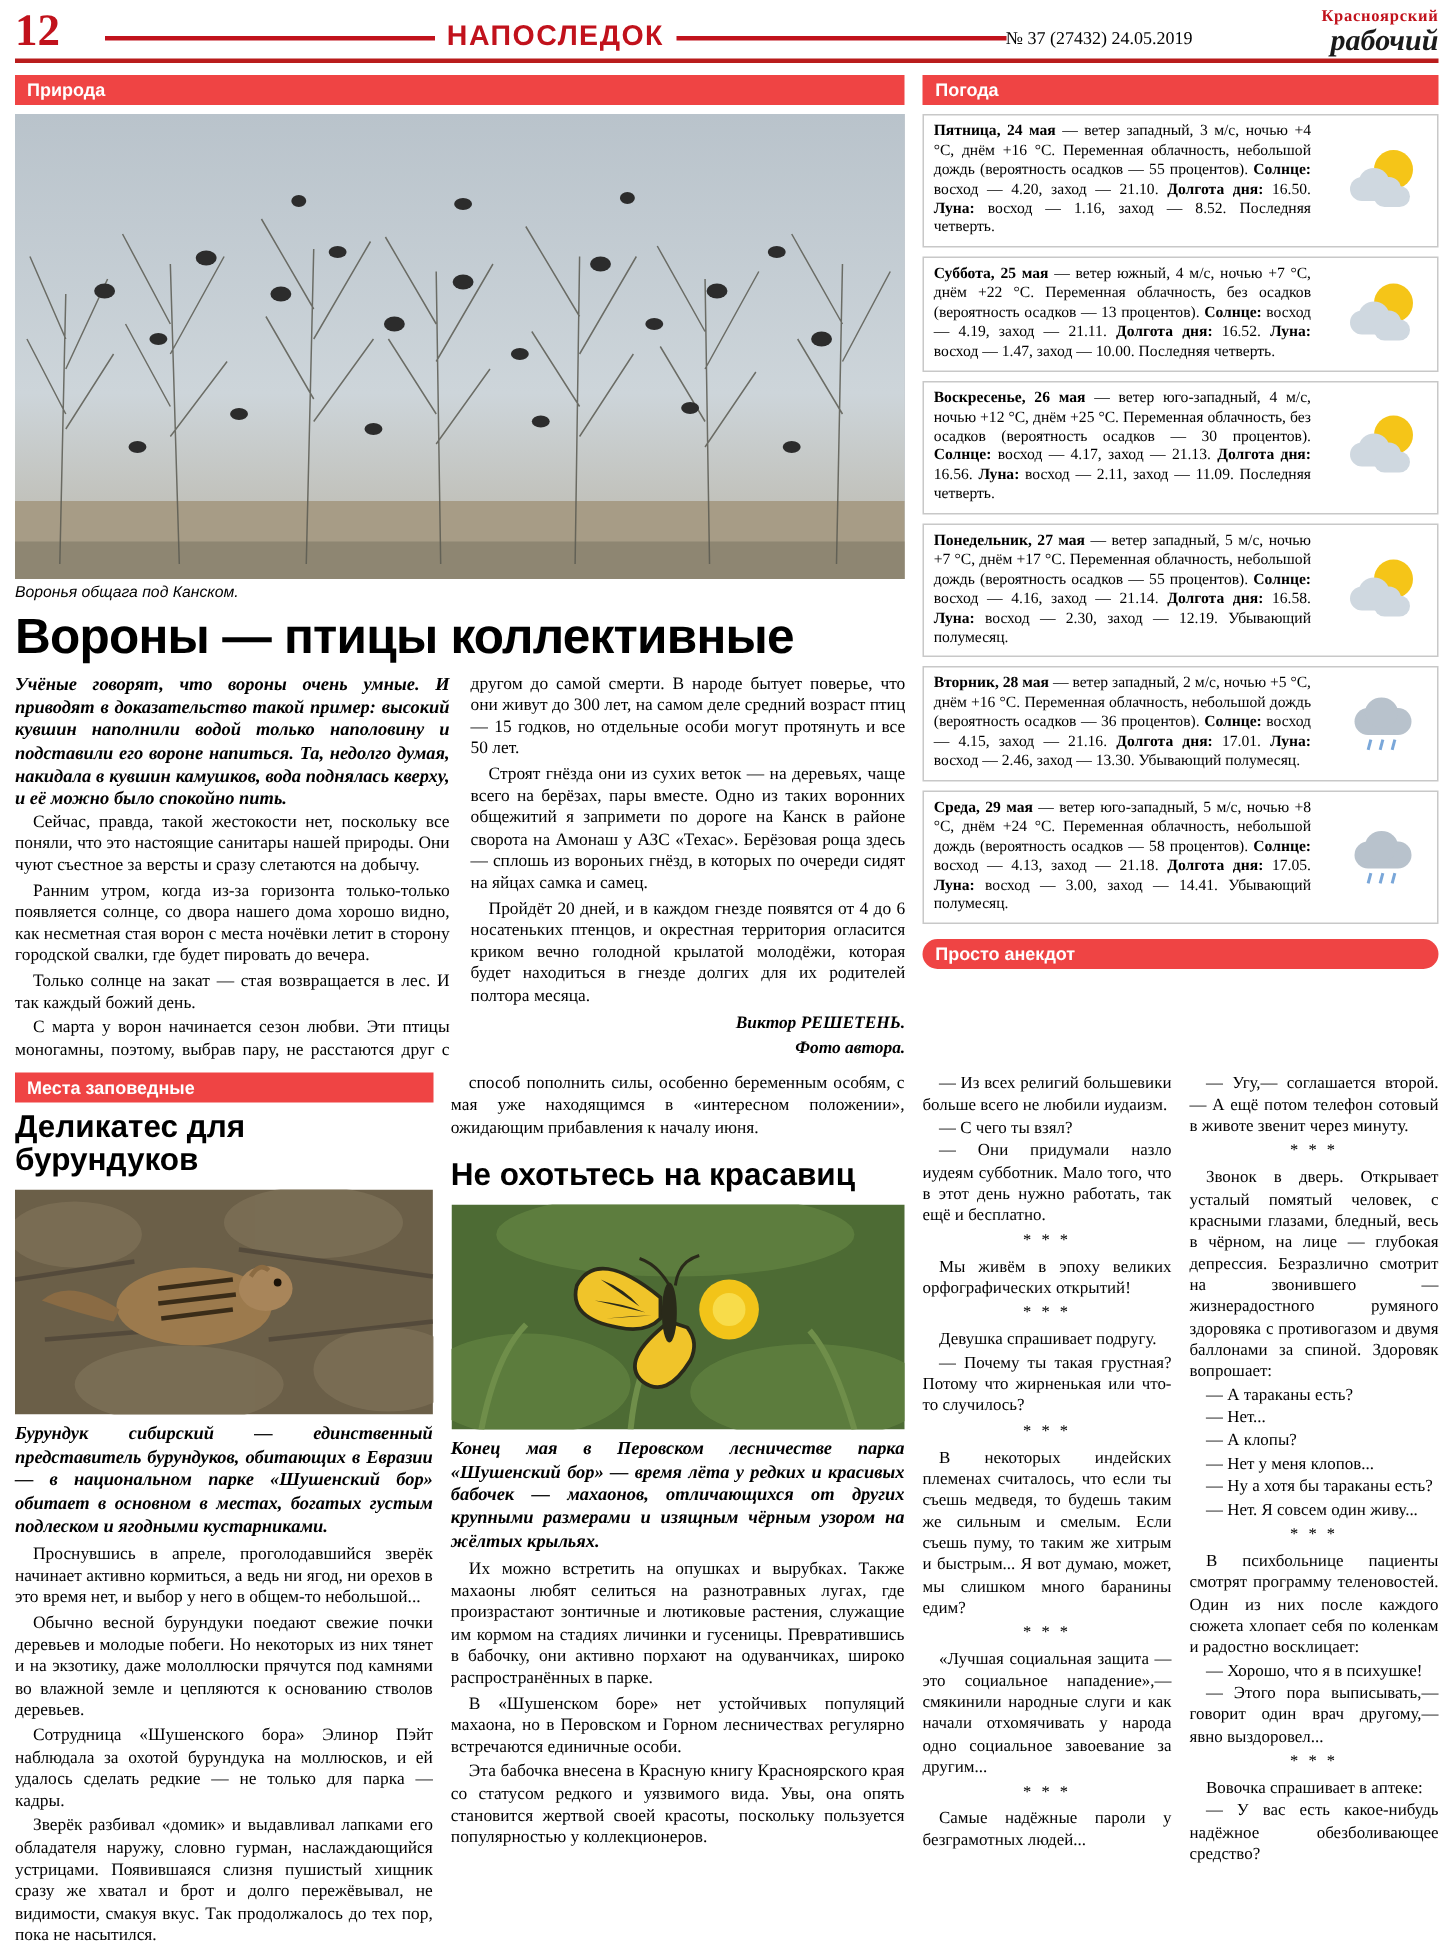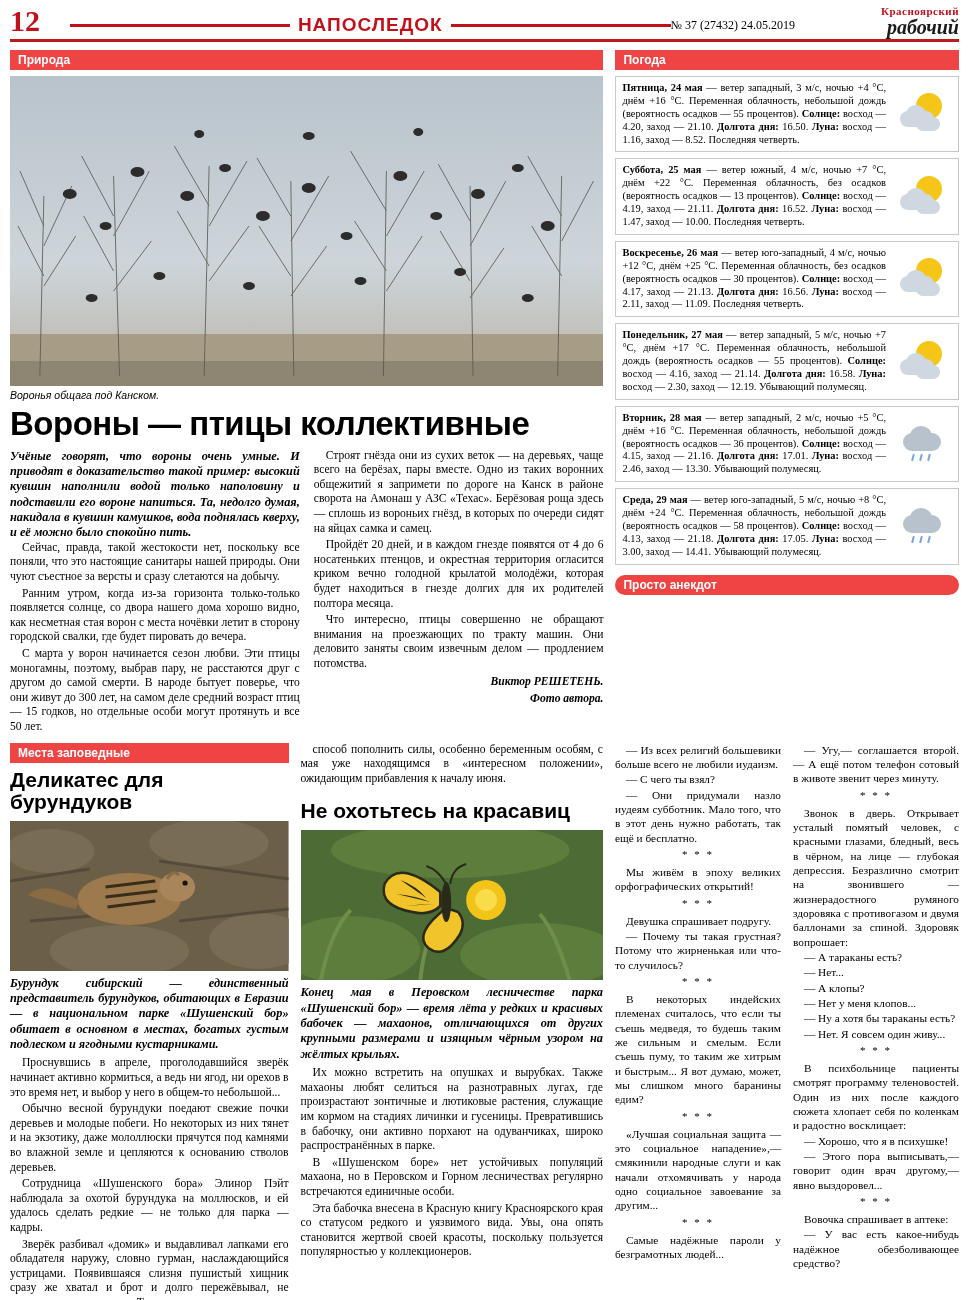"Пятница, 24 мая — ветер" .wbox { gap: 10px -> 22px }
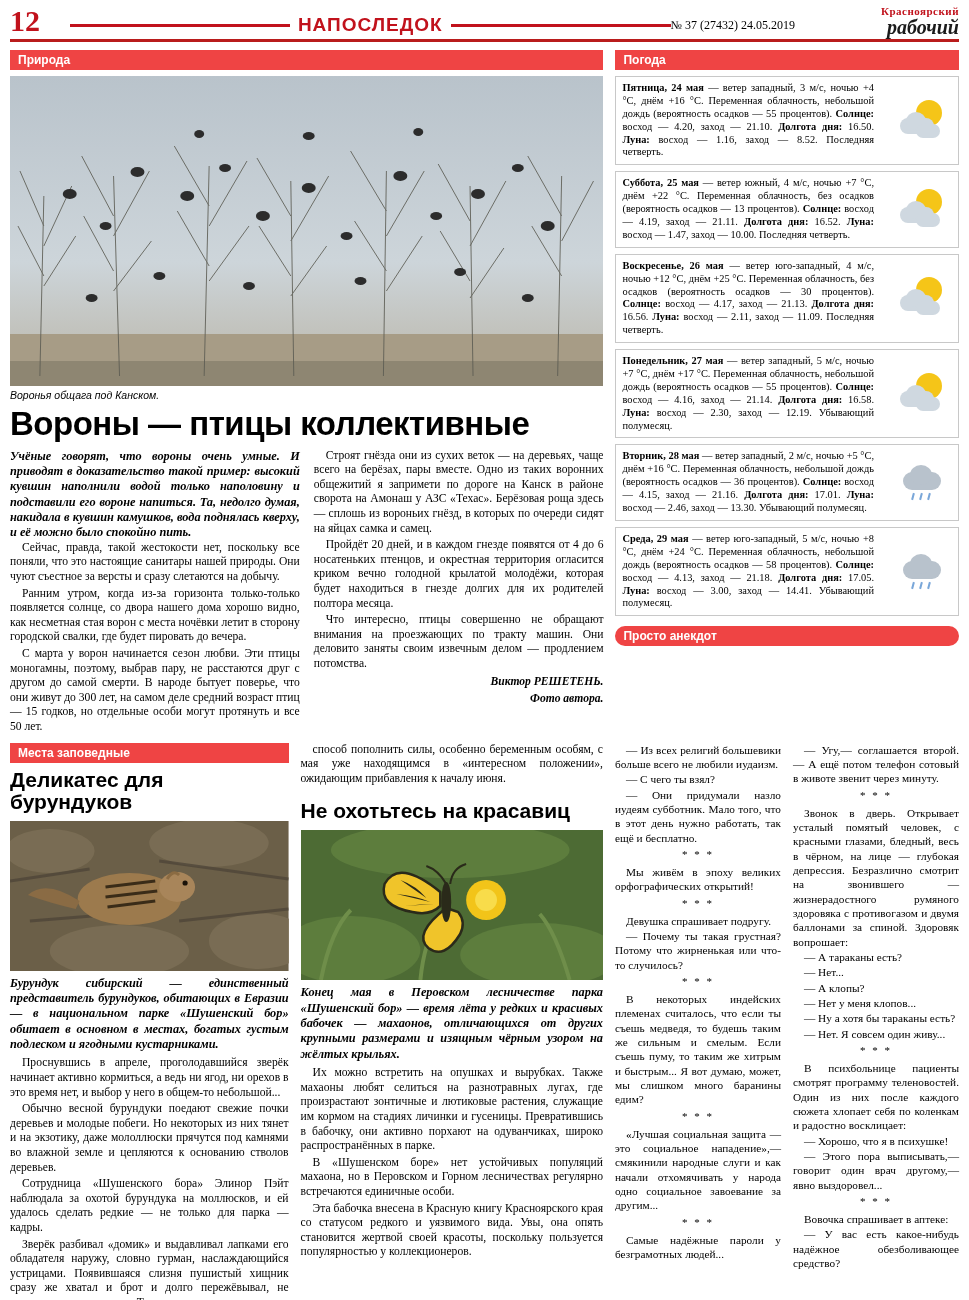"Только солнце на закат —" p { html: none -> <p>Только солнце на закат — стая возвращается в лес. И так каждый божий день.</p> }
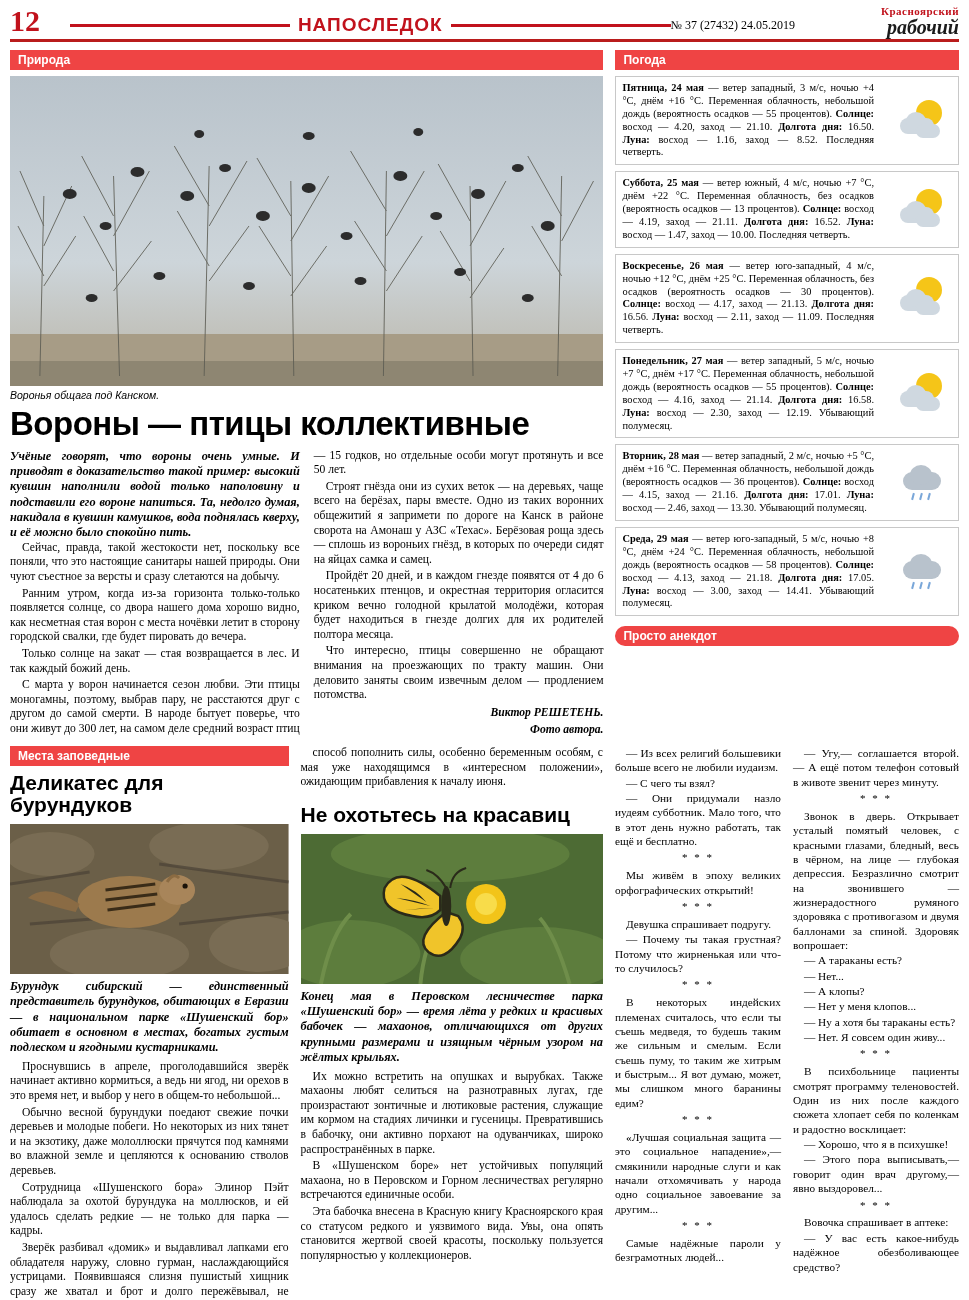"Что интересно, птицы совершенно не" p { html: <p>Что интересно, птицы совершенно не обращают внимания на проезжающих по тракту машин. Они деловито заняты своим извечным делом — продлением потомства.</p> -> none }
